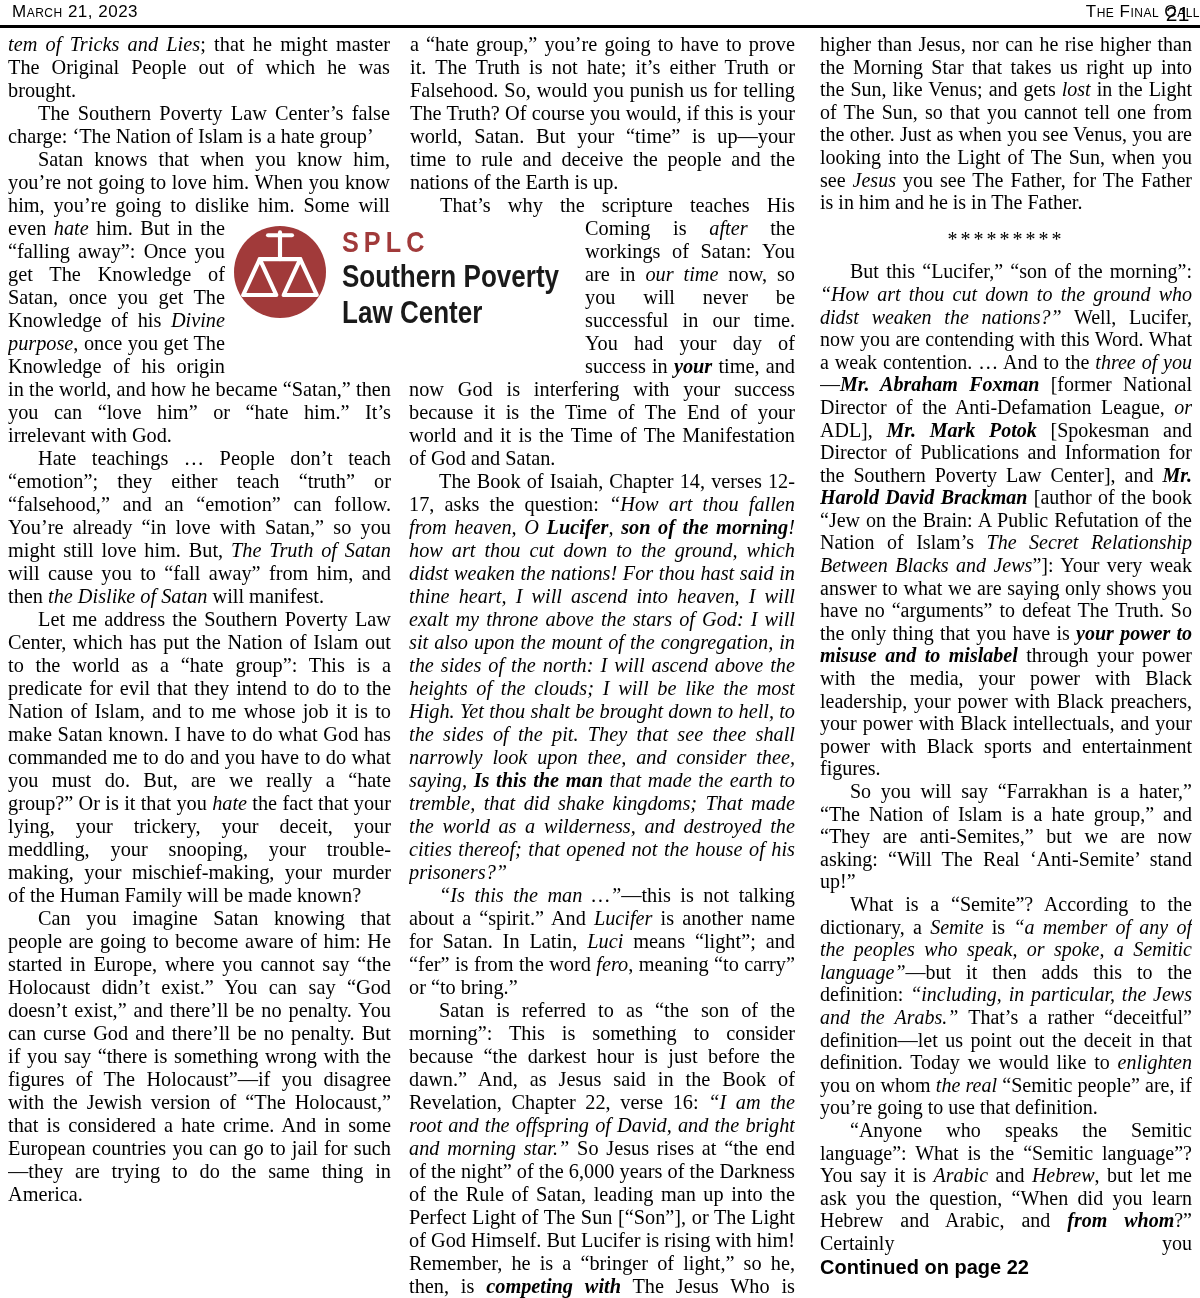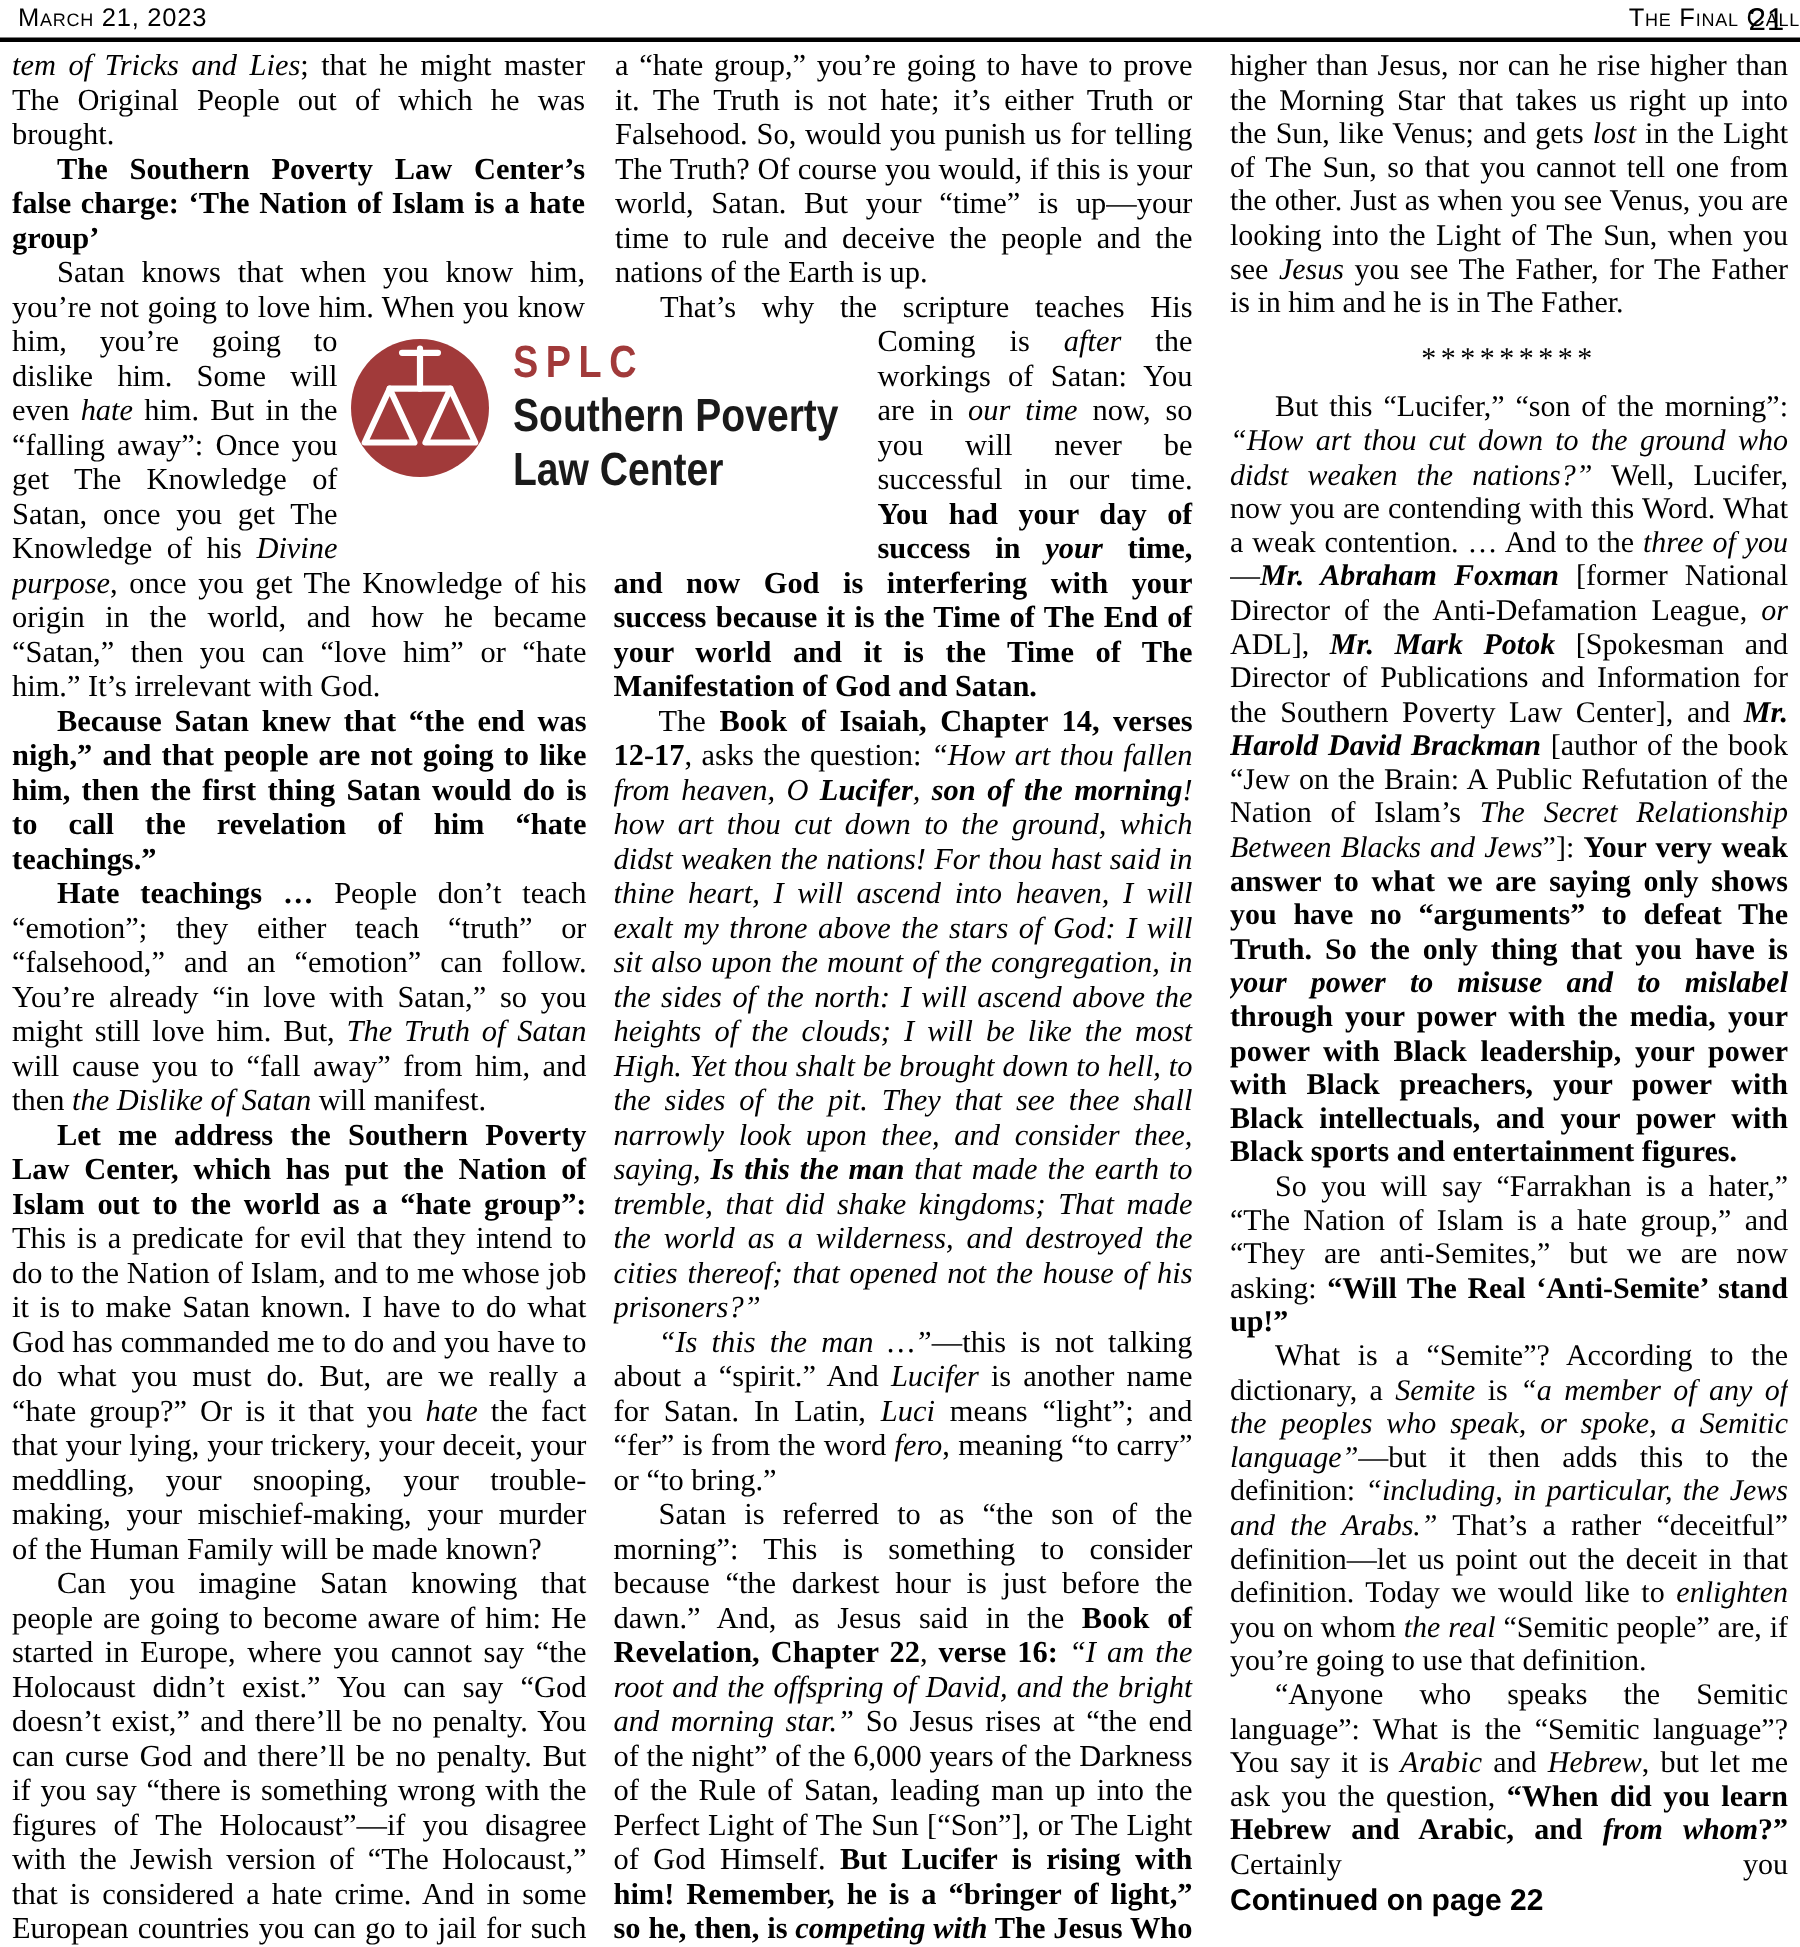"The Southern Poverty Law Center’s" span.b { font-weight: bold -> normal }
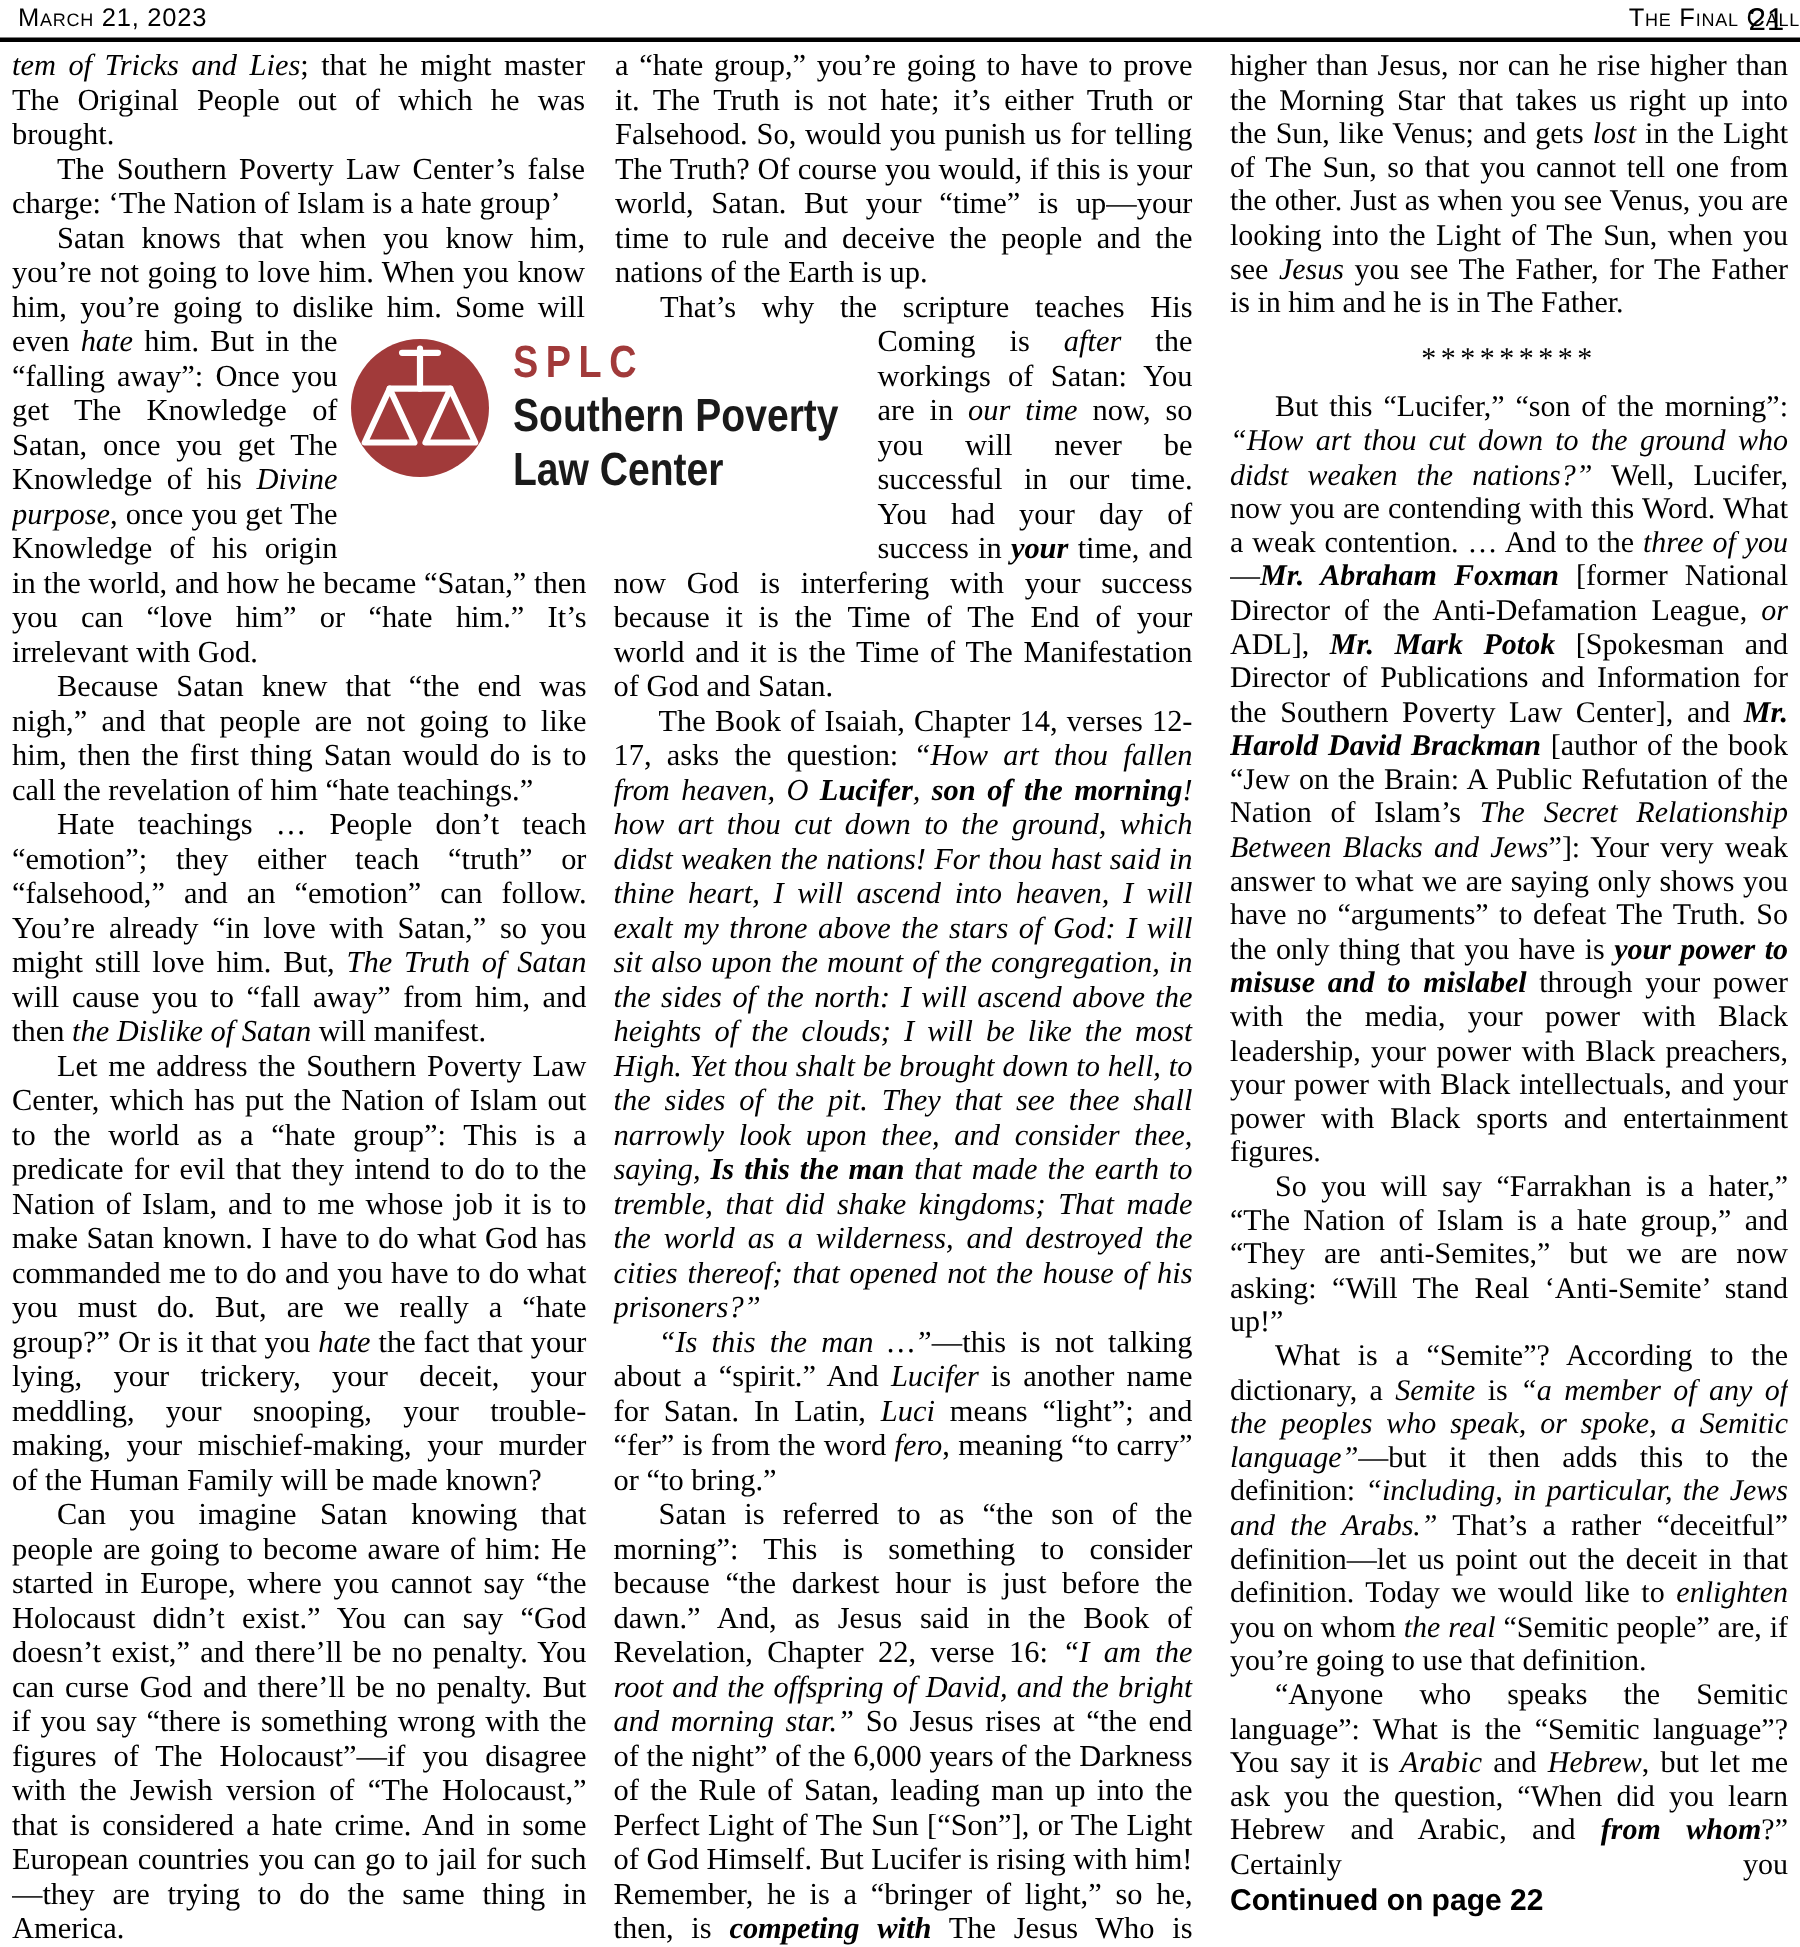"Because Satan knew that “the" p.ind { html: <p><span>Because Satan knew that “the end was nigh,” and that people are not going to like him, then the first thing Satan would do is to call the revelation of him “hate teachings.”</span></p> -> none }
